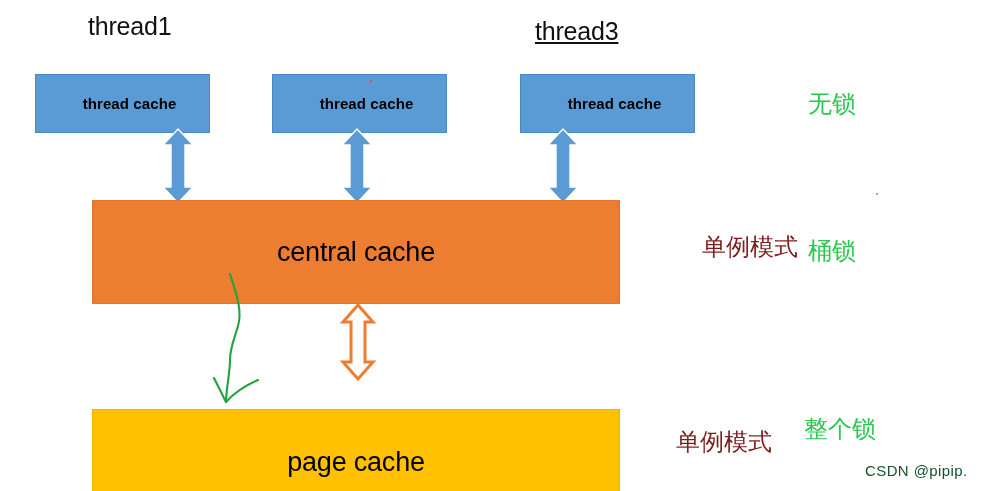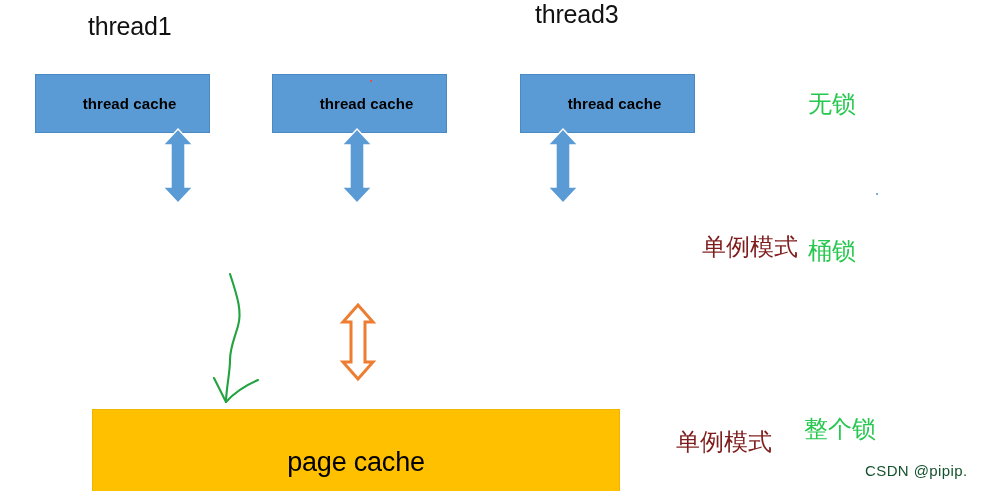"thread3" div.thread-label { text-decoration: none -> underline; top: 2px -> 19px }
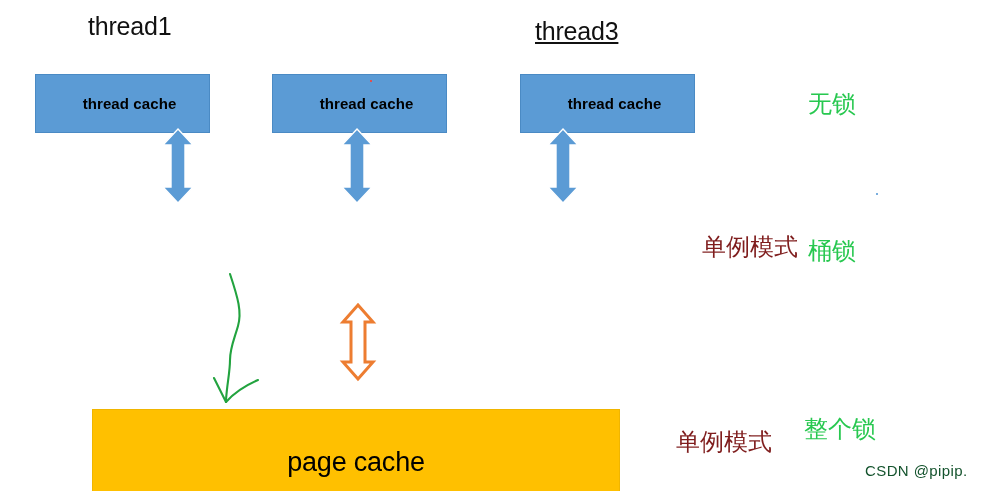"central cache" div.box { html: none -> <div>central cache</div> }
